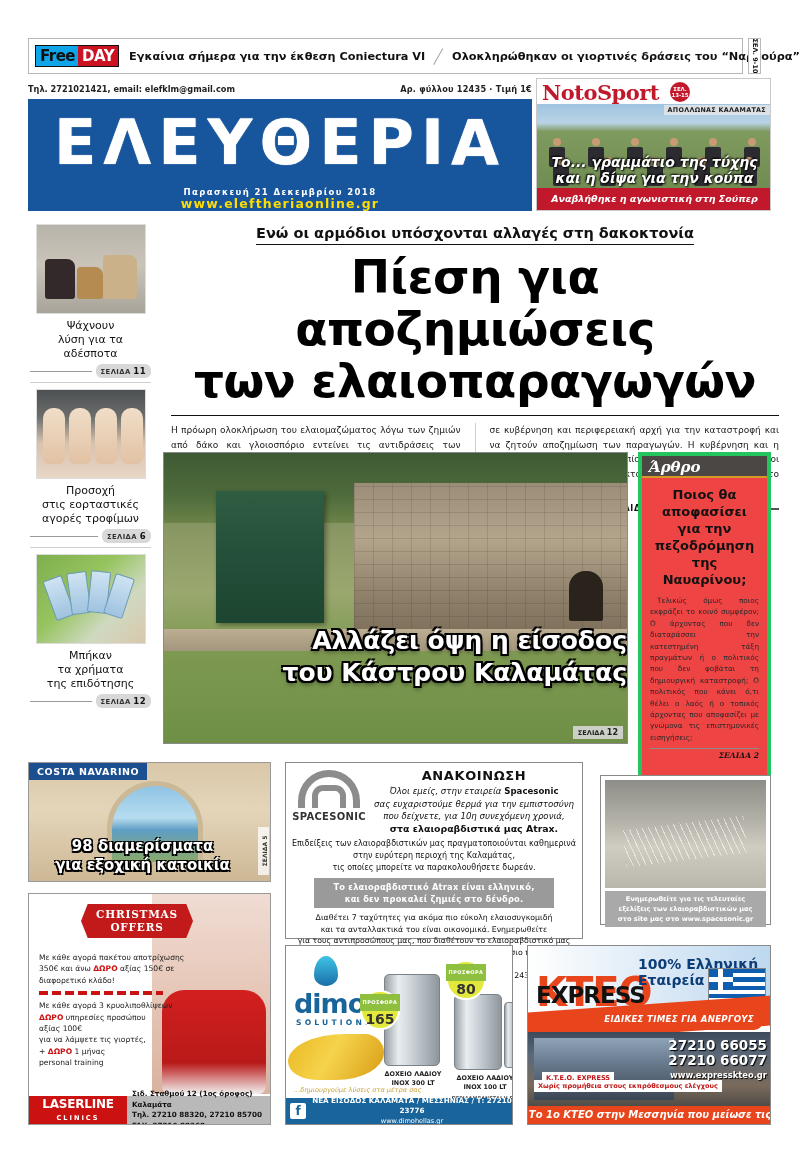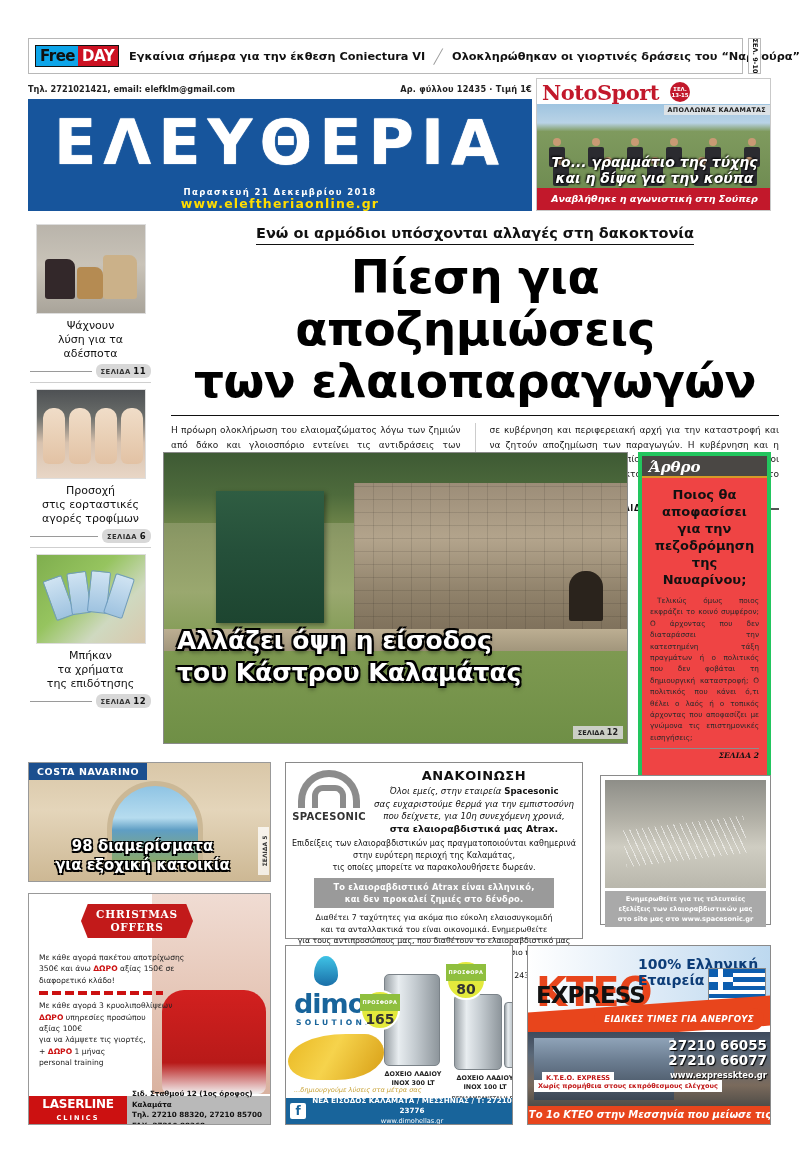"Αλλάζει όψη η είσοδος" .photo-cap { text-align: left -> right }
